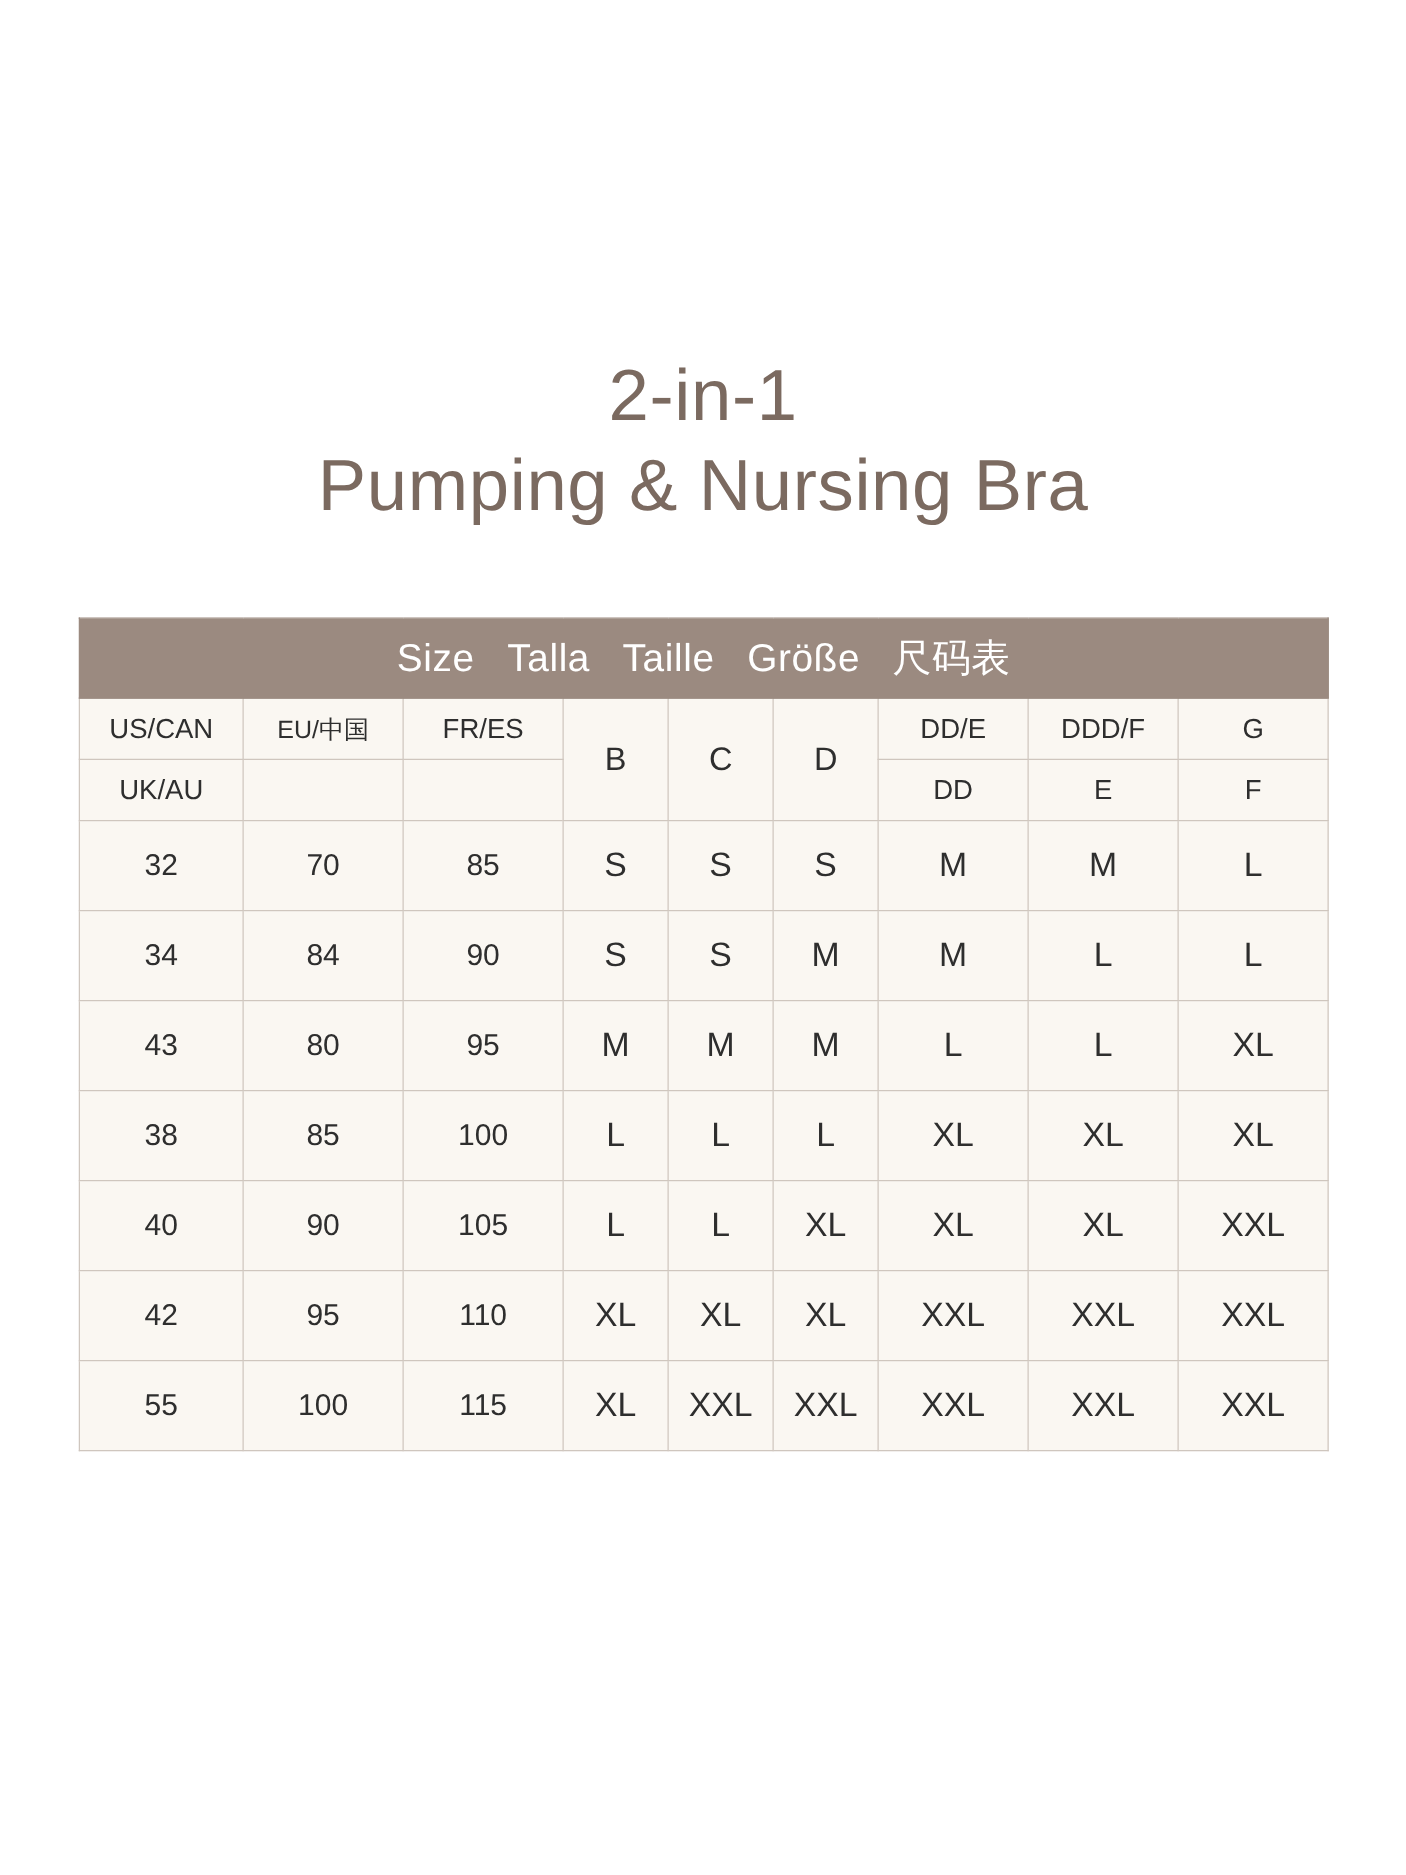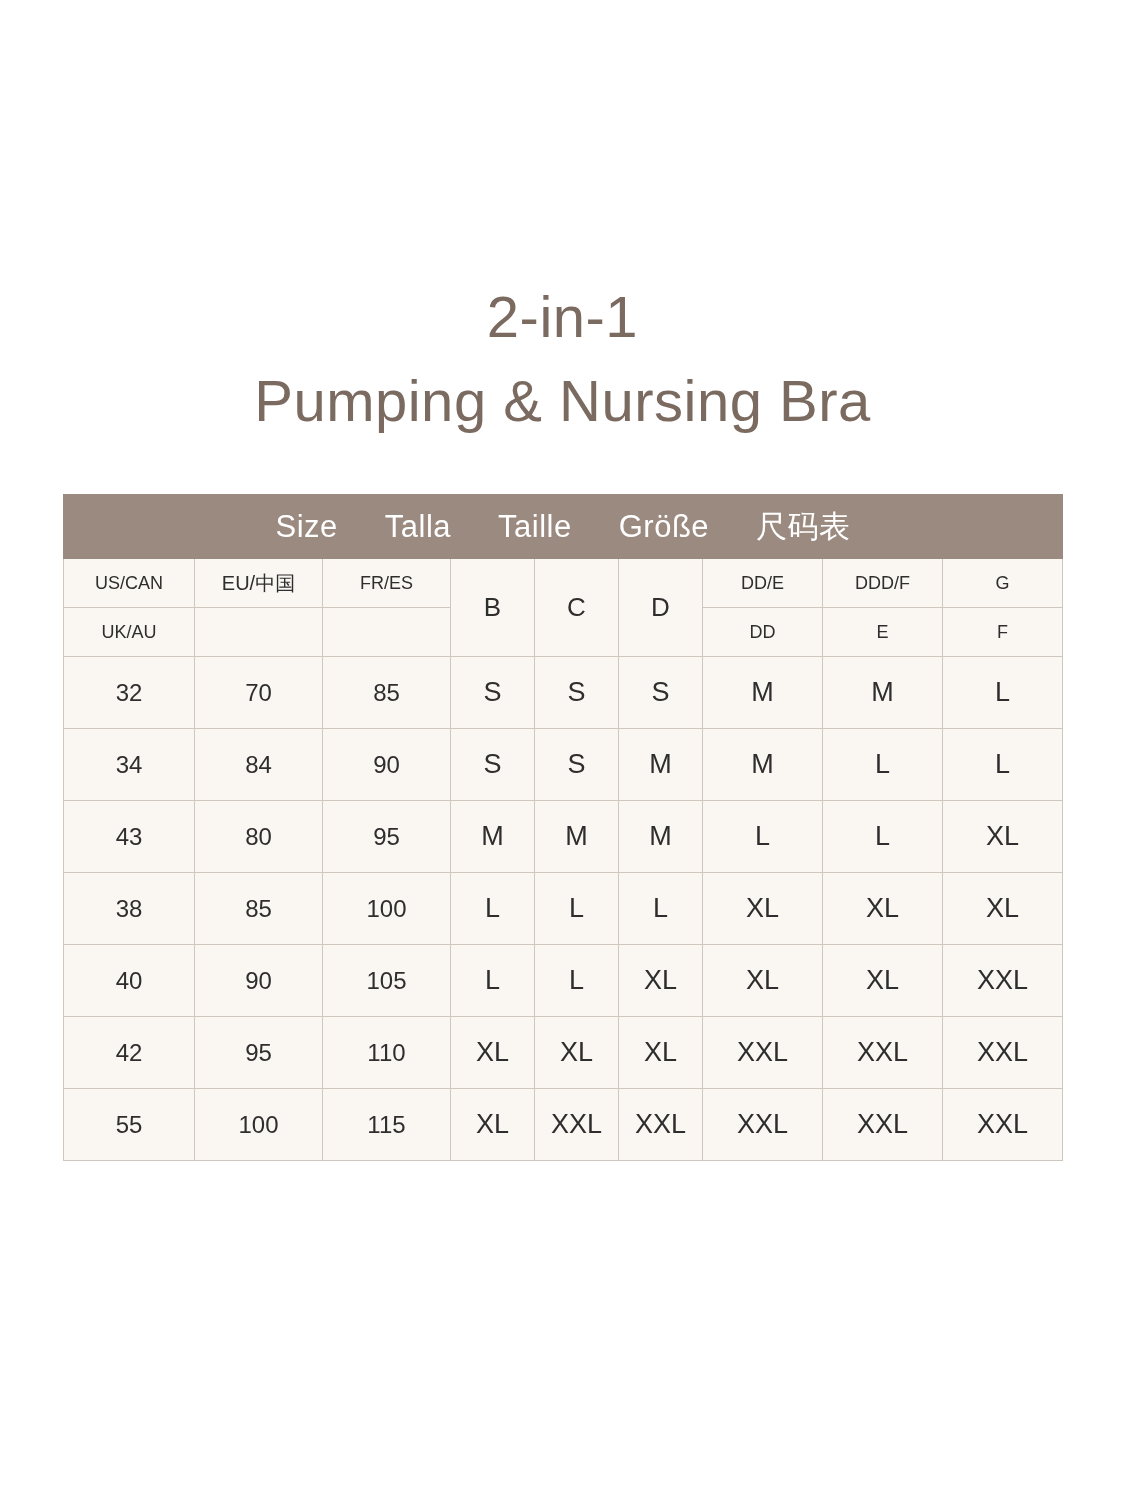"Pumping & Nursing Bra" .title-line-2 { margin-top: 12px -> none }
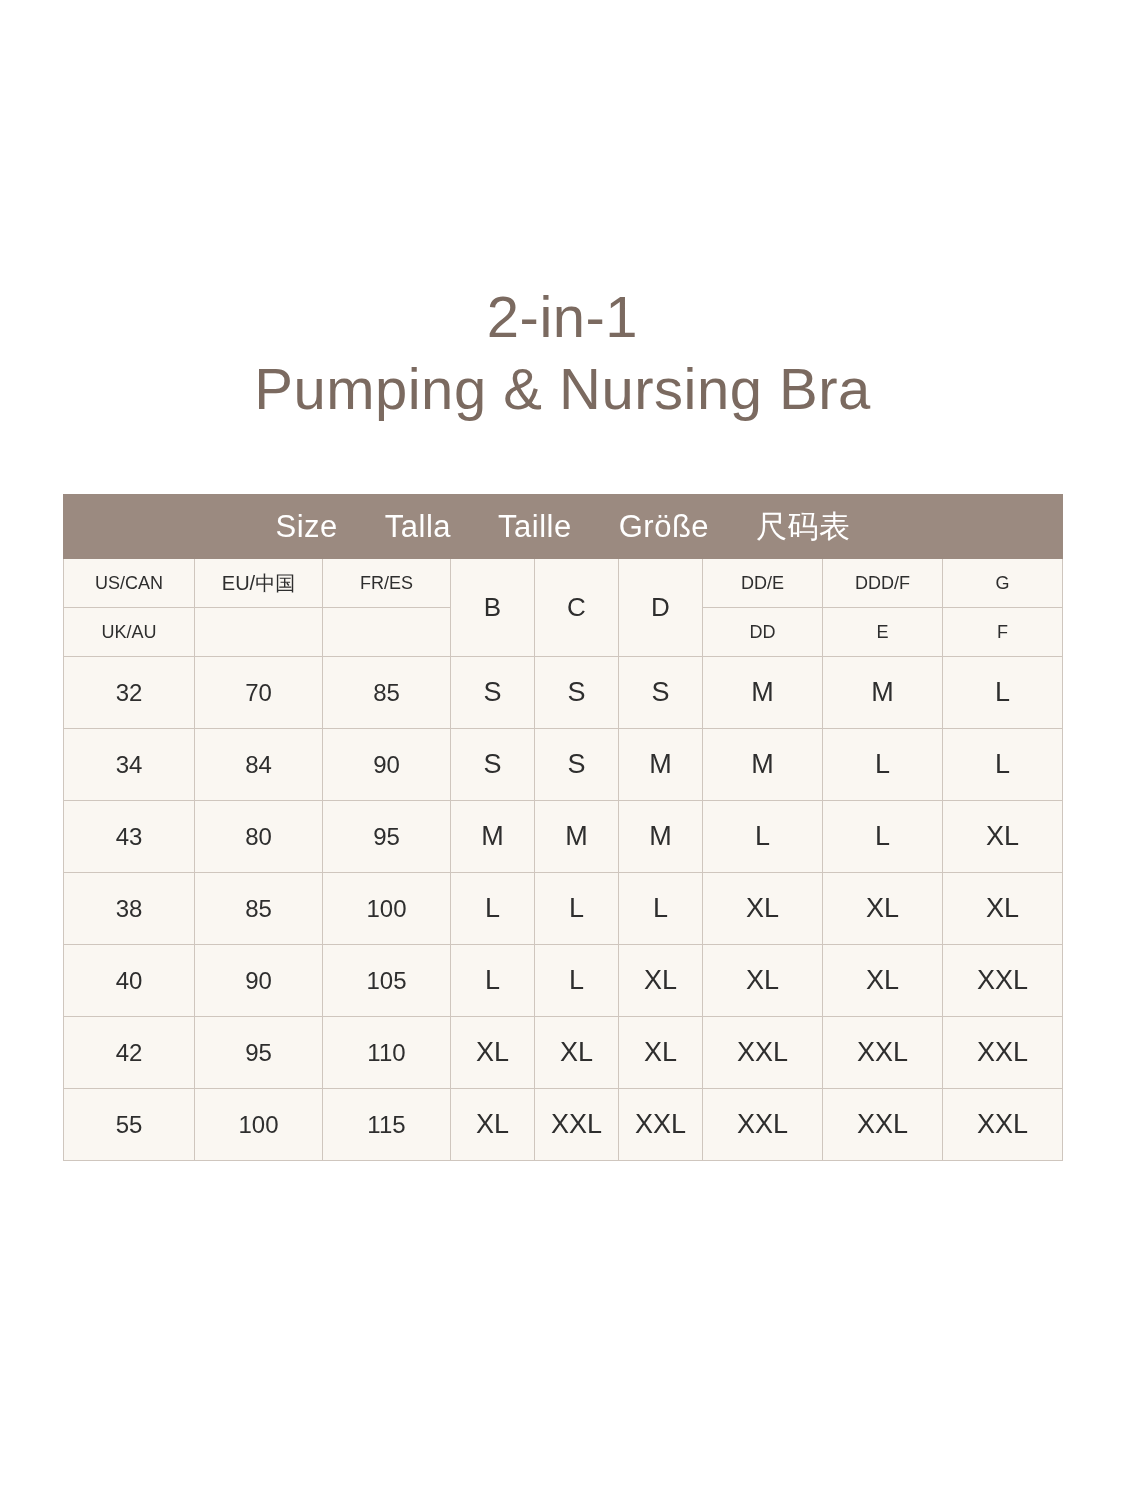"Size" .banner-inner { gap: 47px -> 26px }
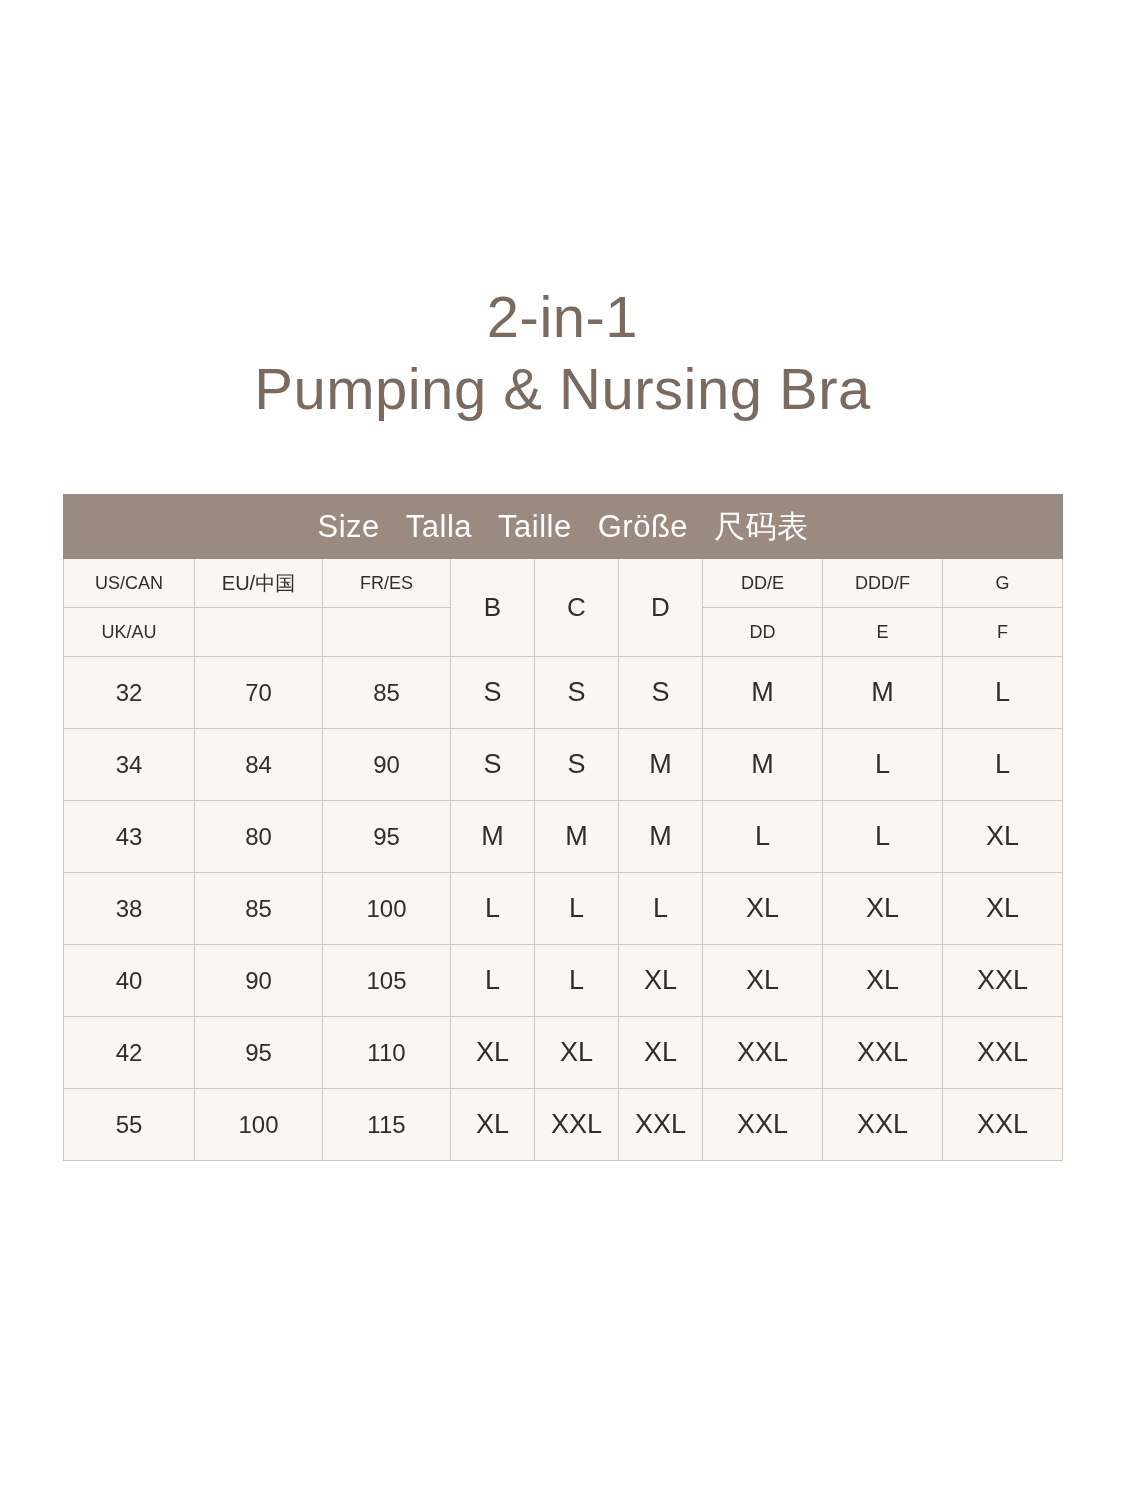"US/CAN" .hdr-cell { font-size: 18px -> 22px }
